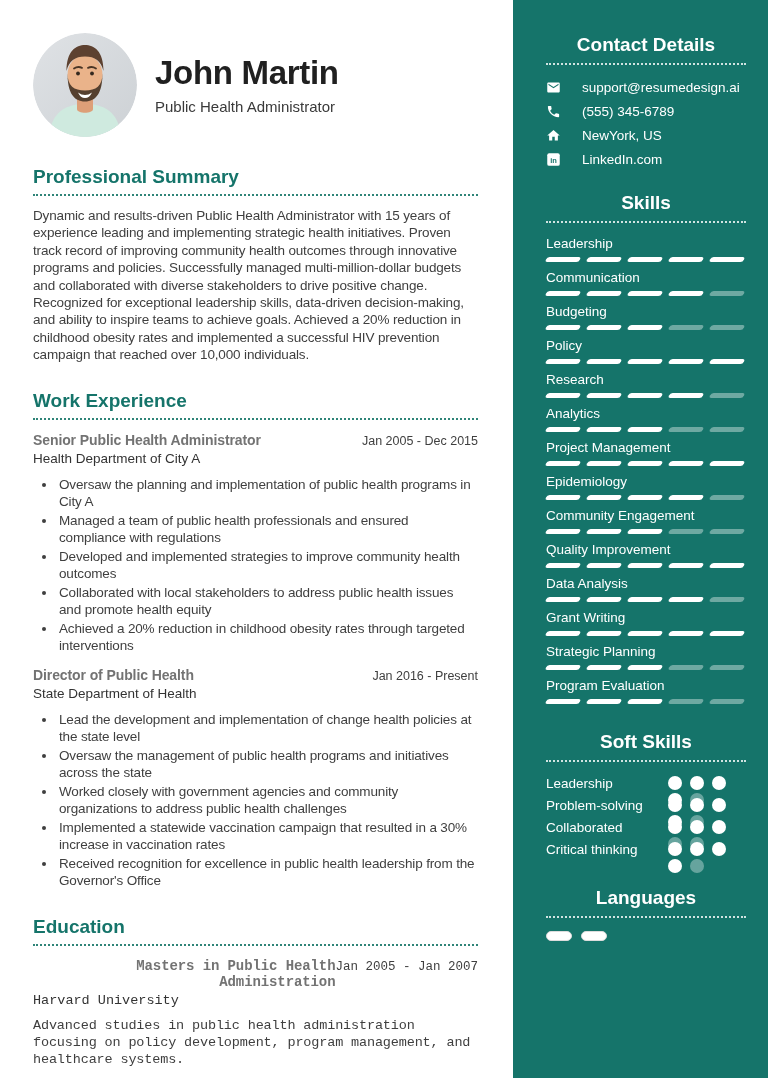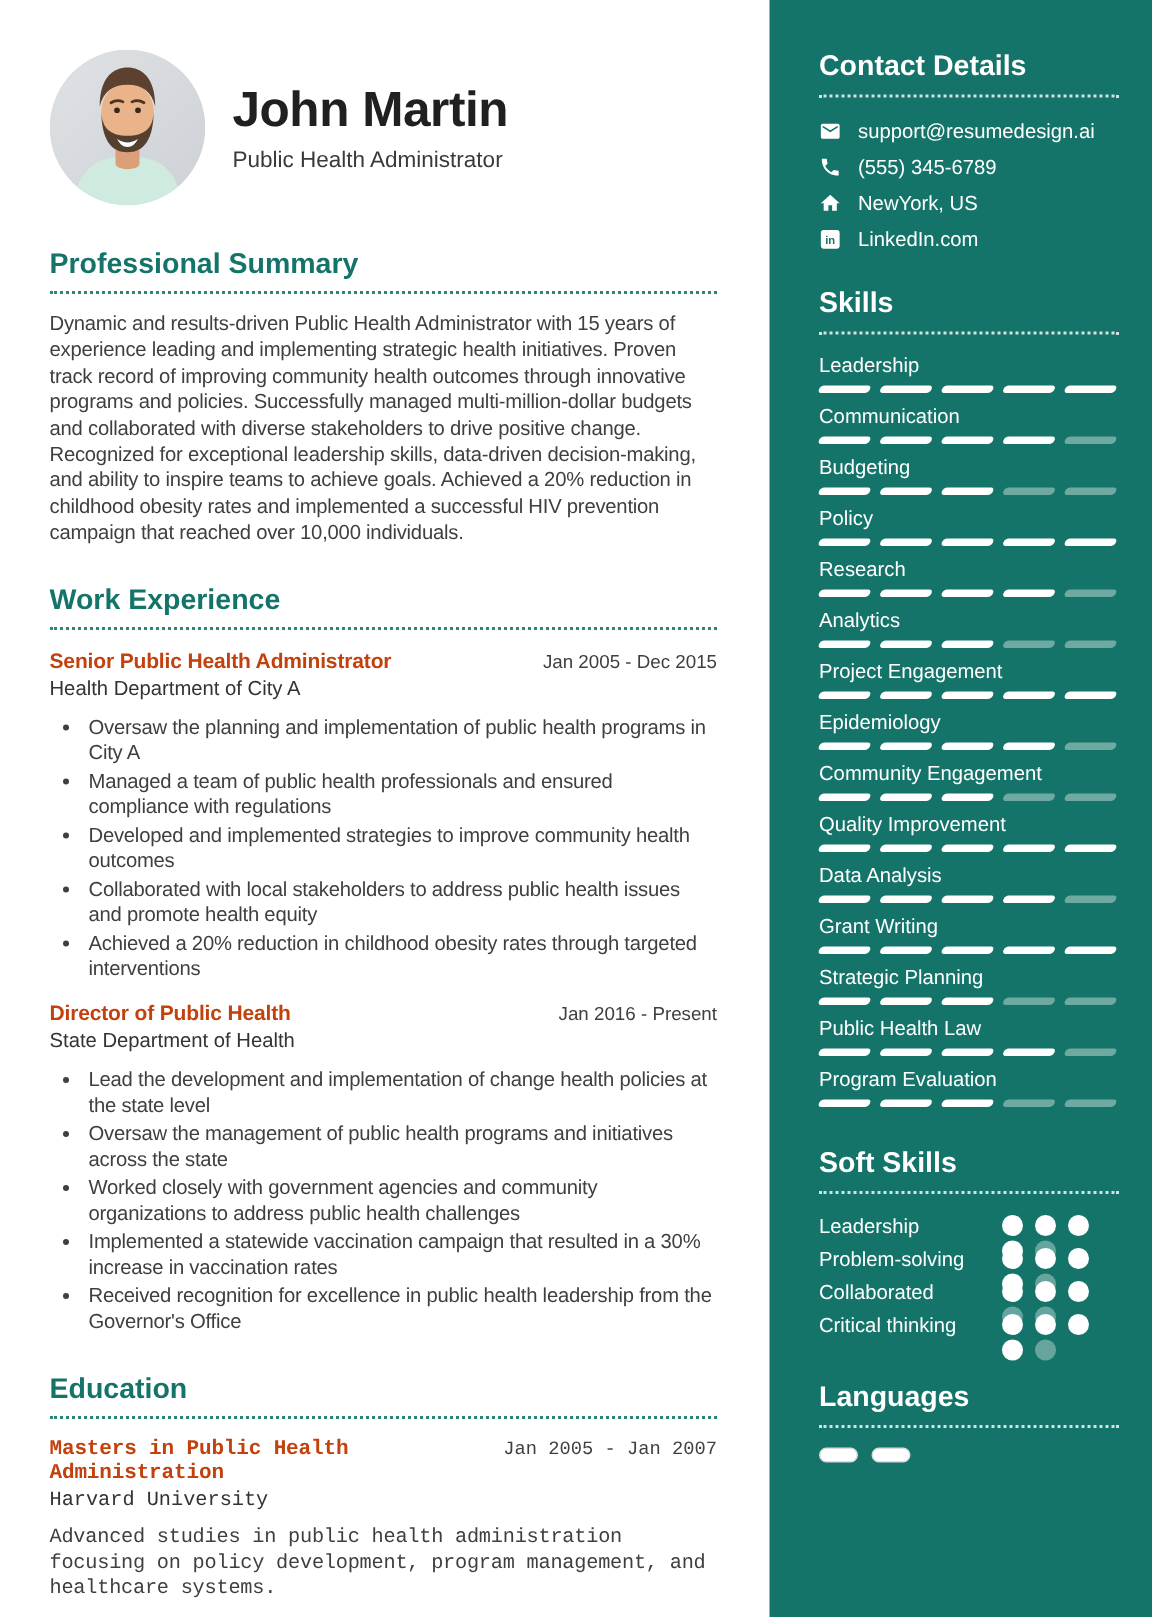"Contact Details" .side-head { text-align: none -> center }
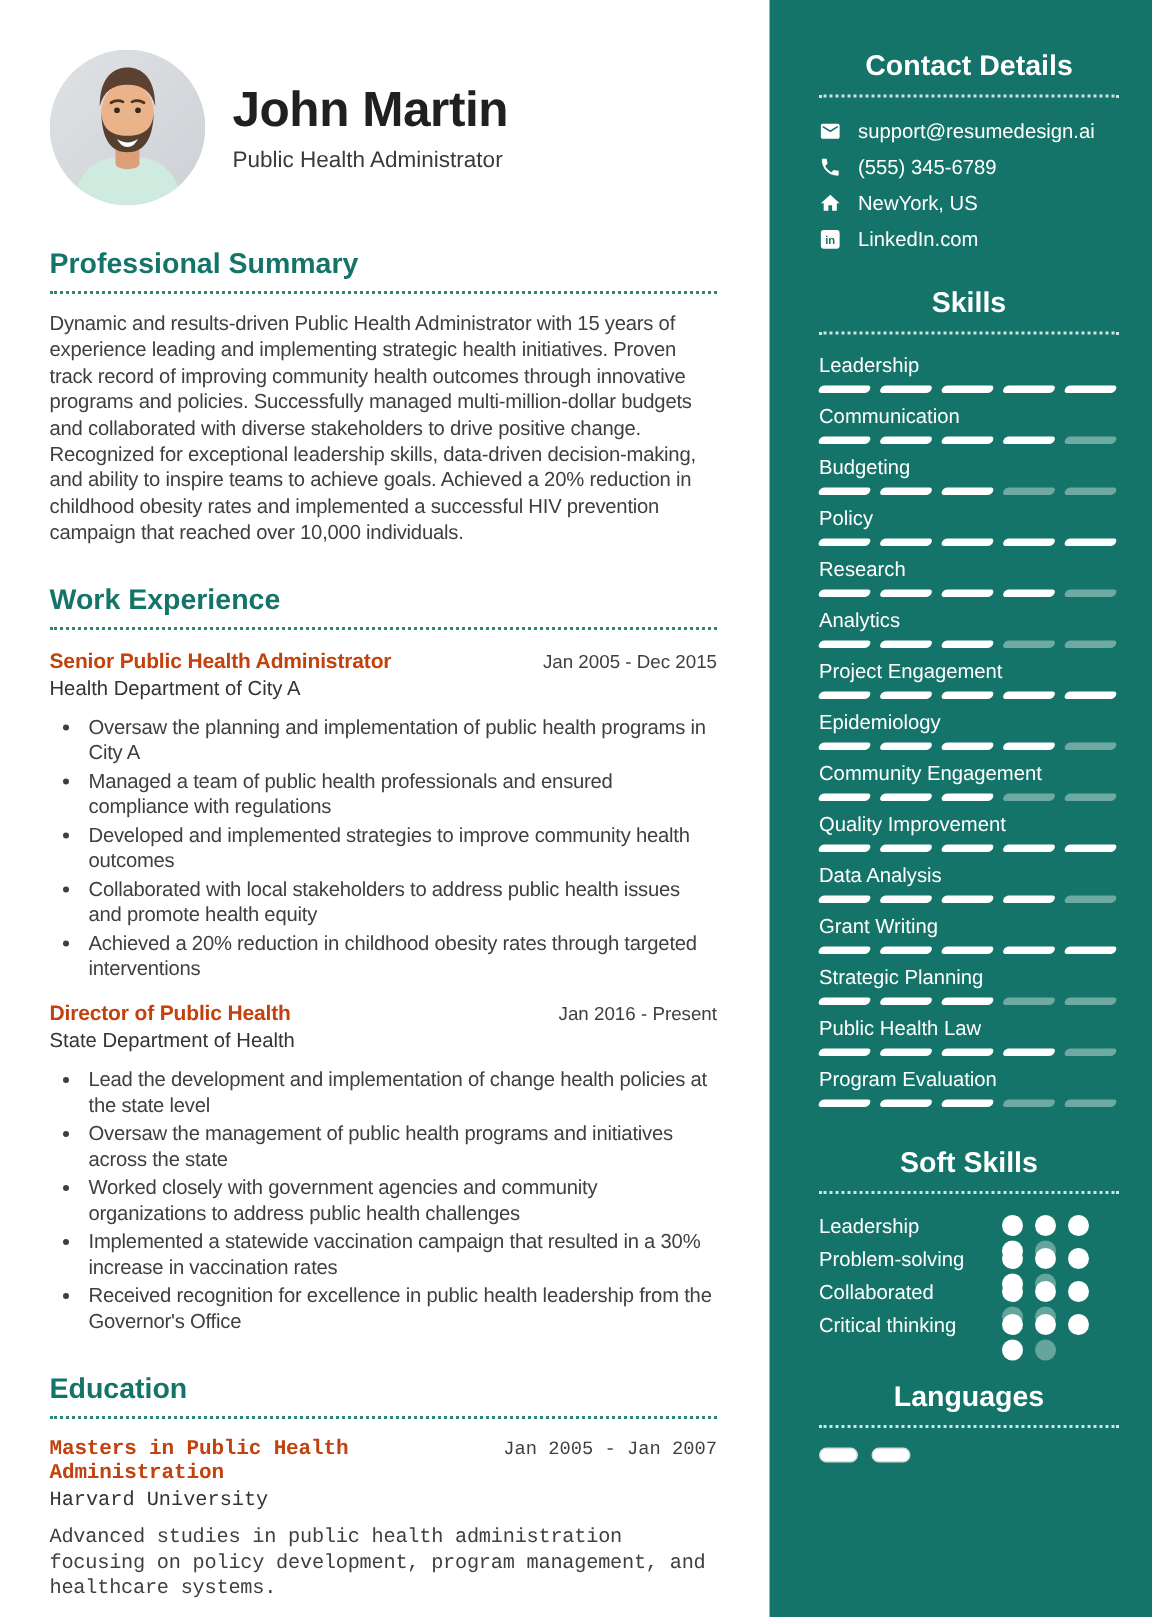"support@resumedesign.ai" .contact-row { gap: 11px -> 21px }
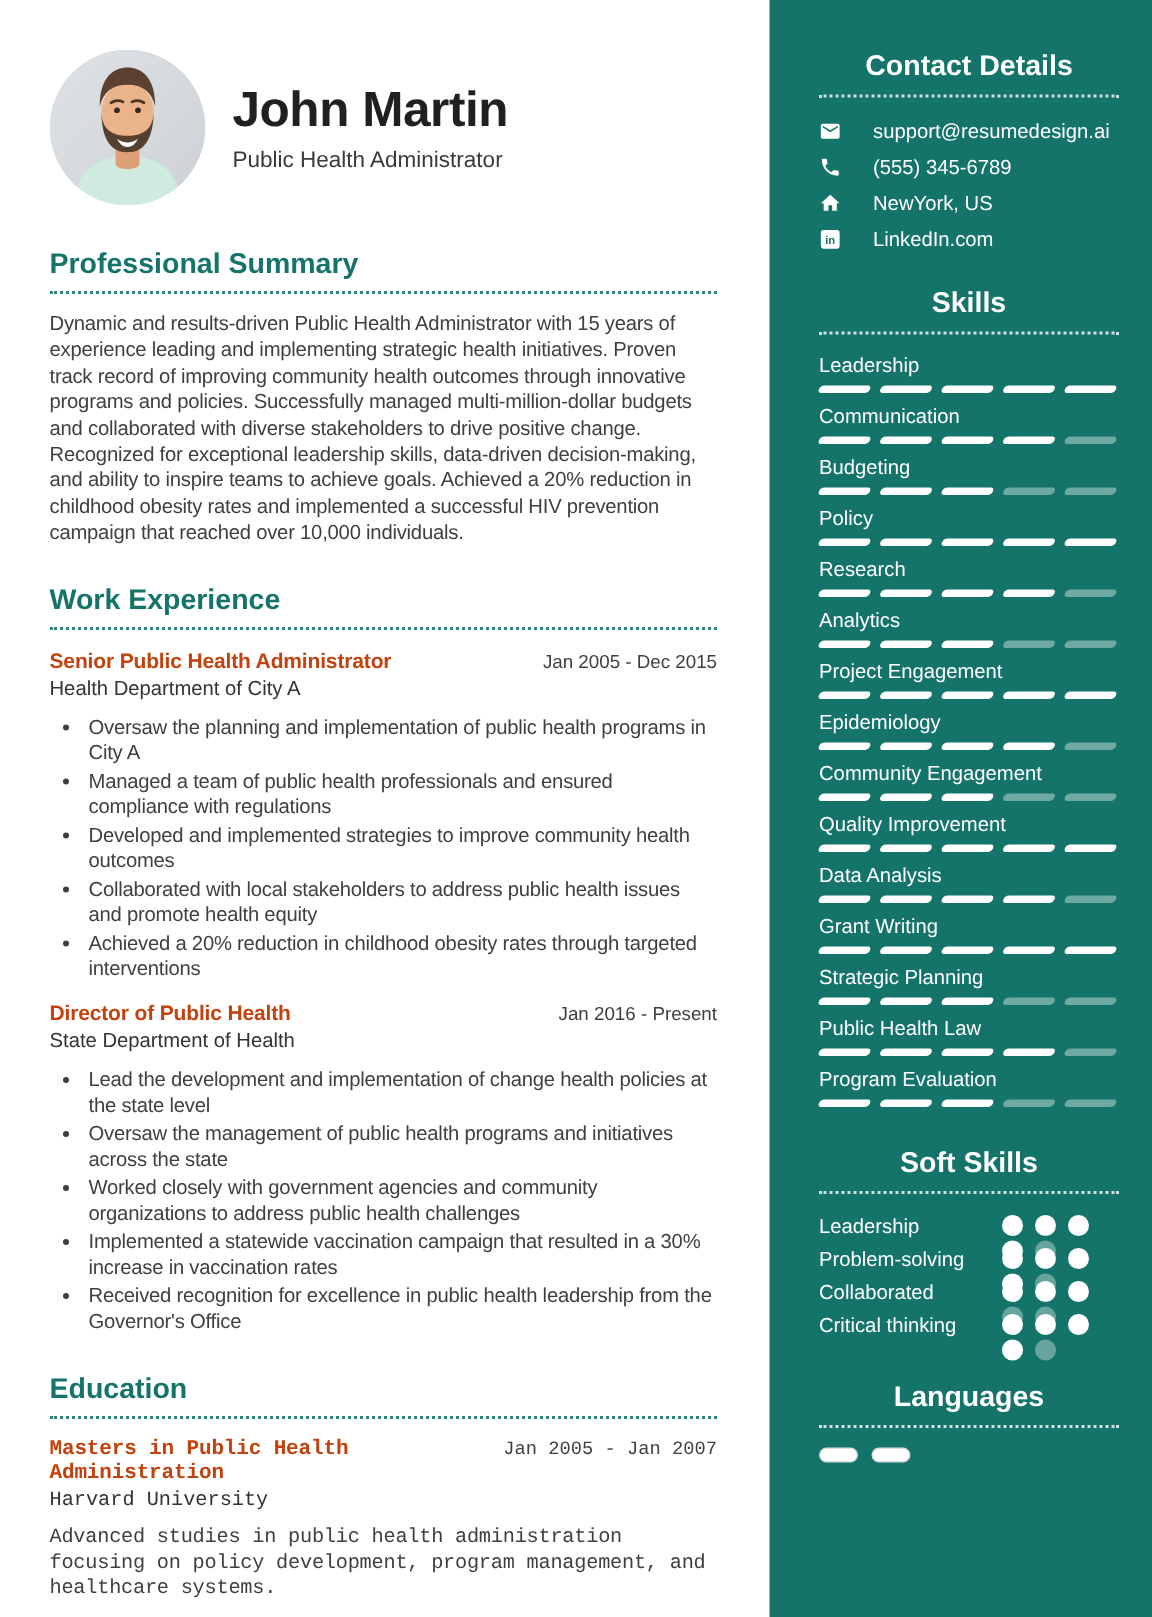"Senior Public Health Administrator" .job-title,.edu-title { color: #c2410c -> #737373; text-align: none -> right }
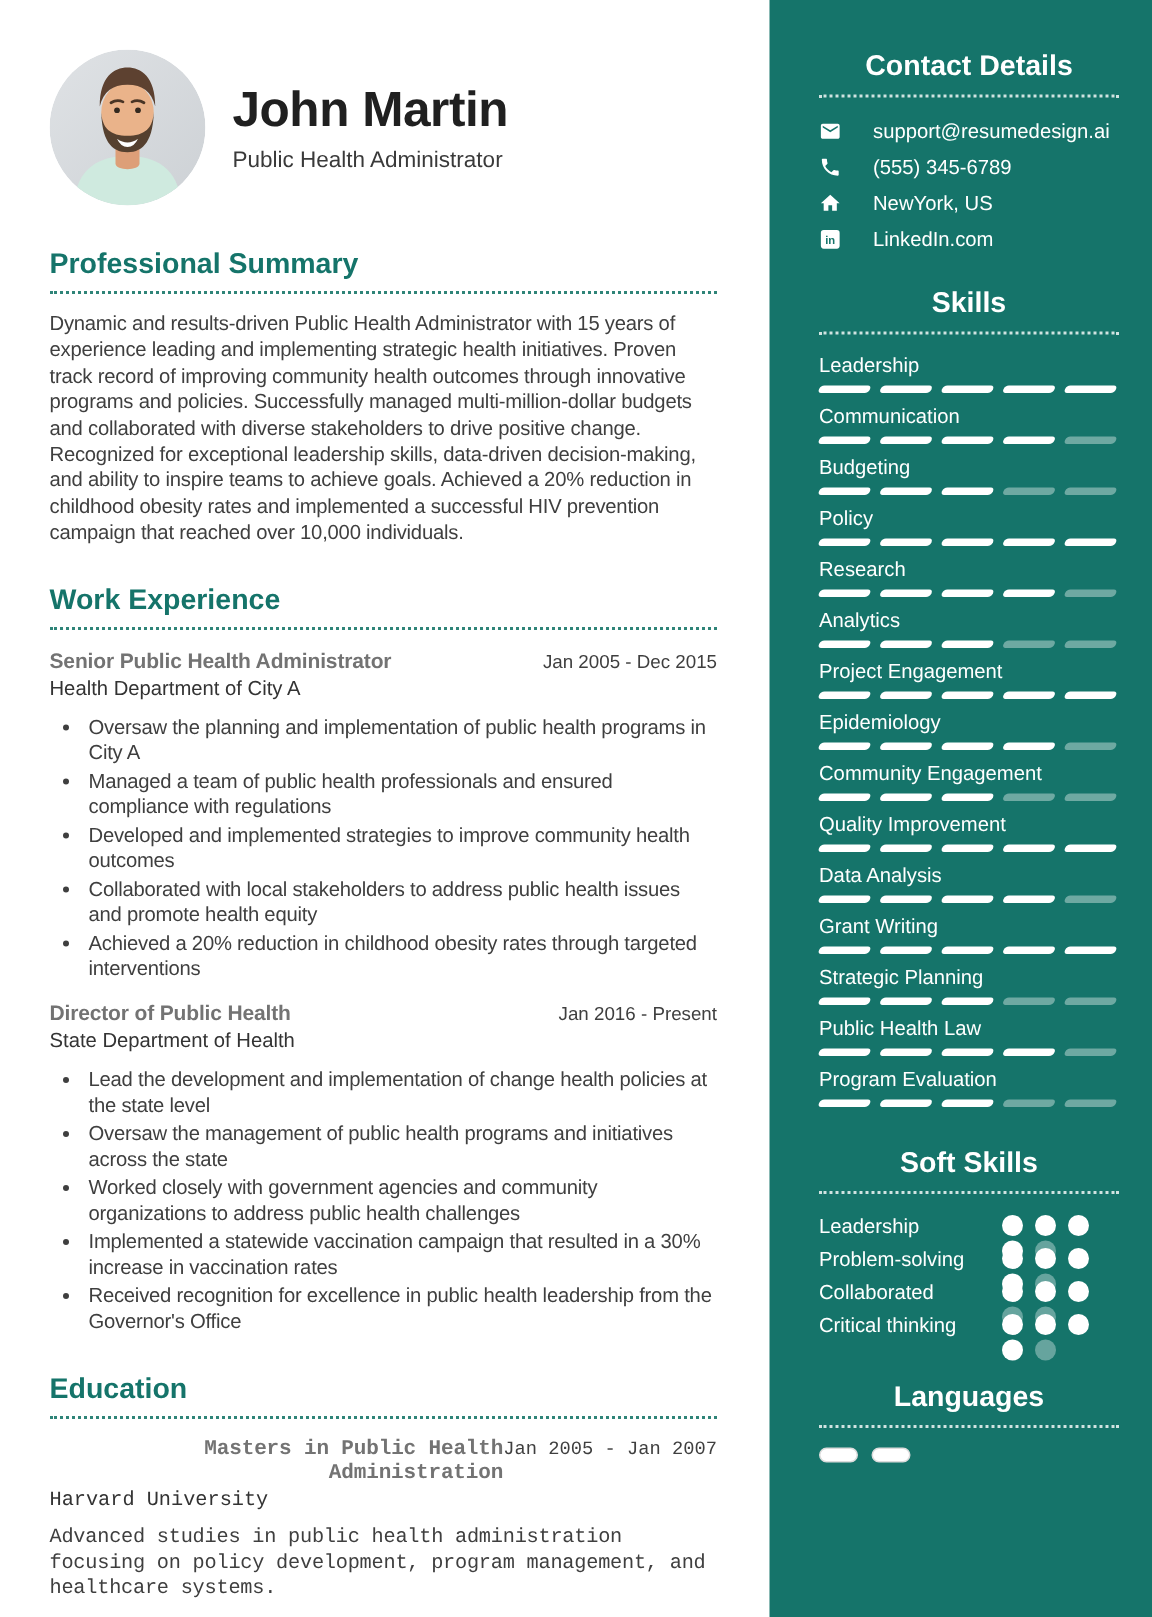"Project Engagement" div.skill-name { text: Engagement -> Management }
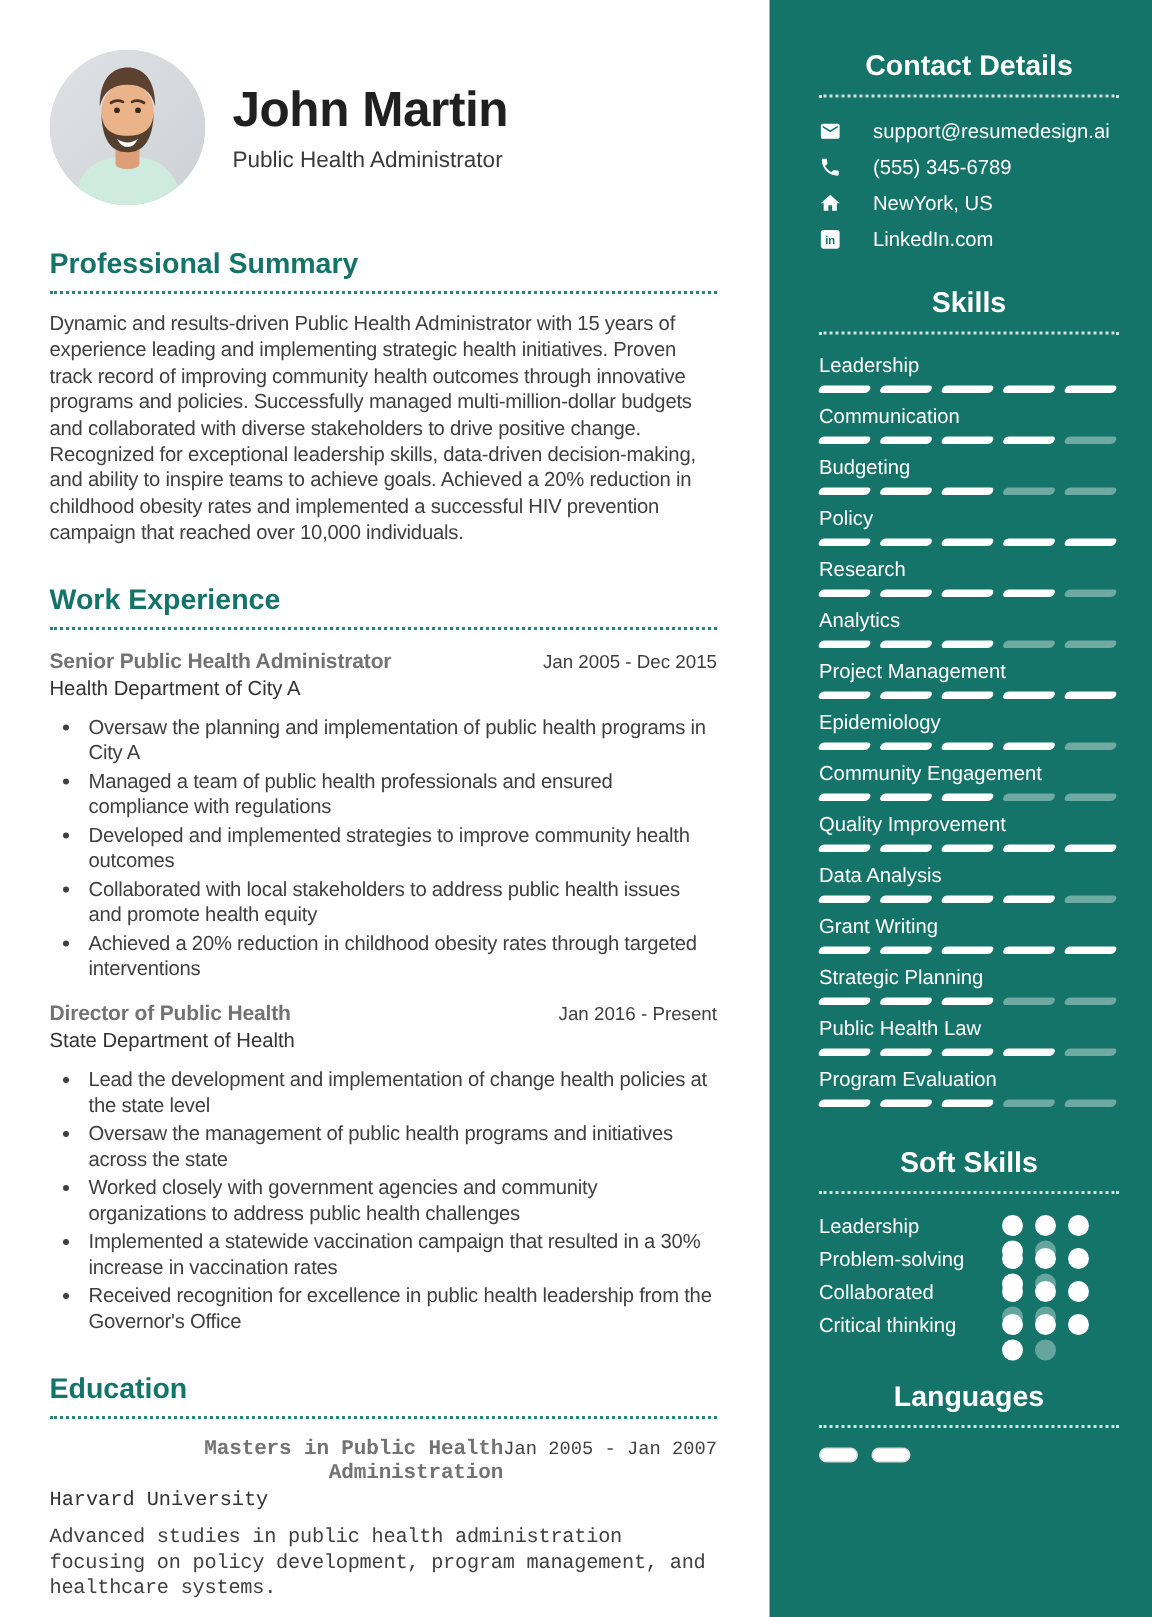"Public Health Law" div.skill { html: <div> <div>Public Health Law</div> <div> <span></span> <span></span> <span></span> <span></span> <span></span> </div> </div> -> none }
